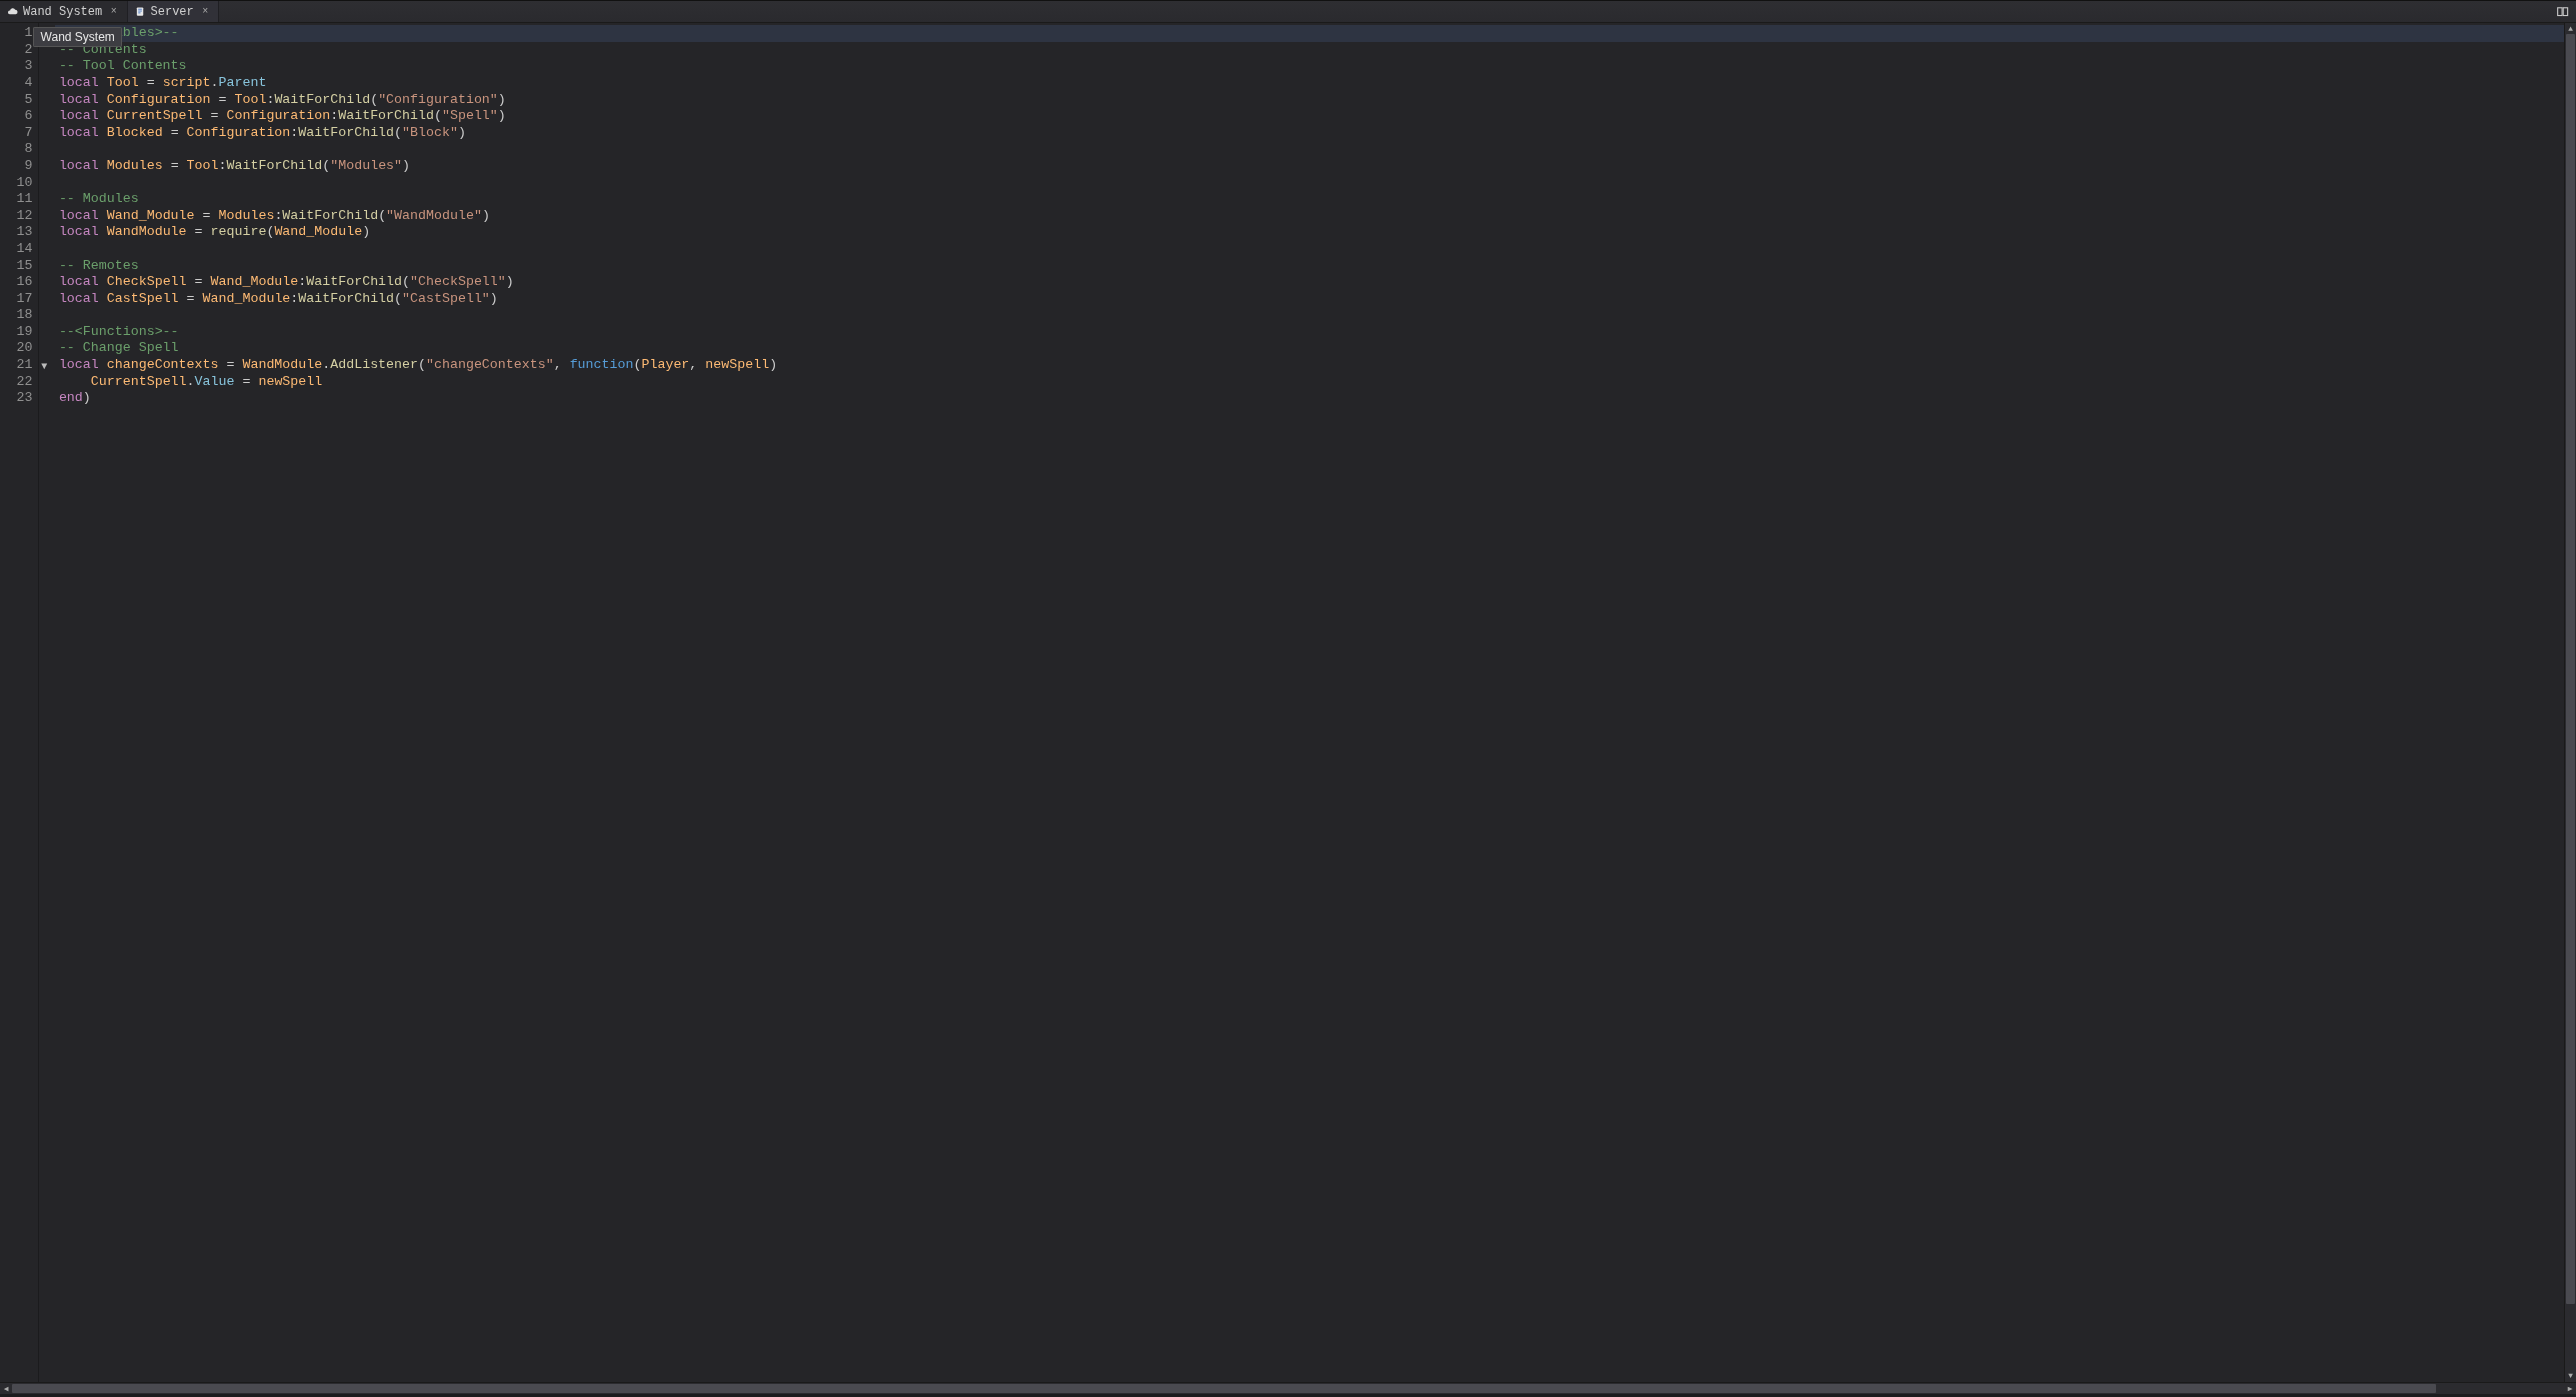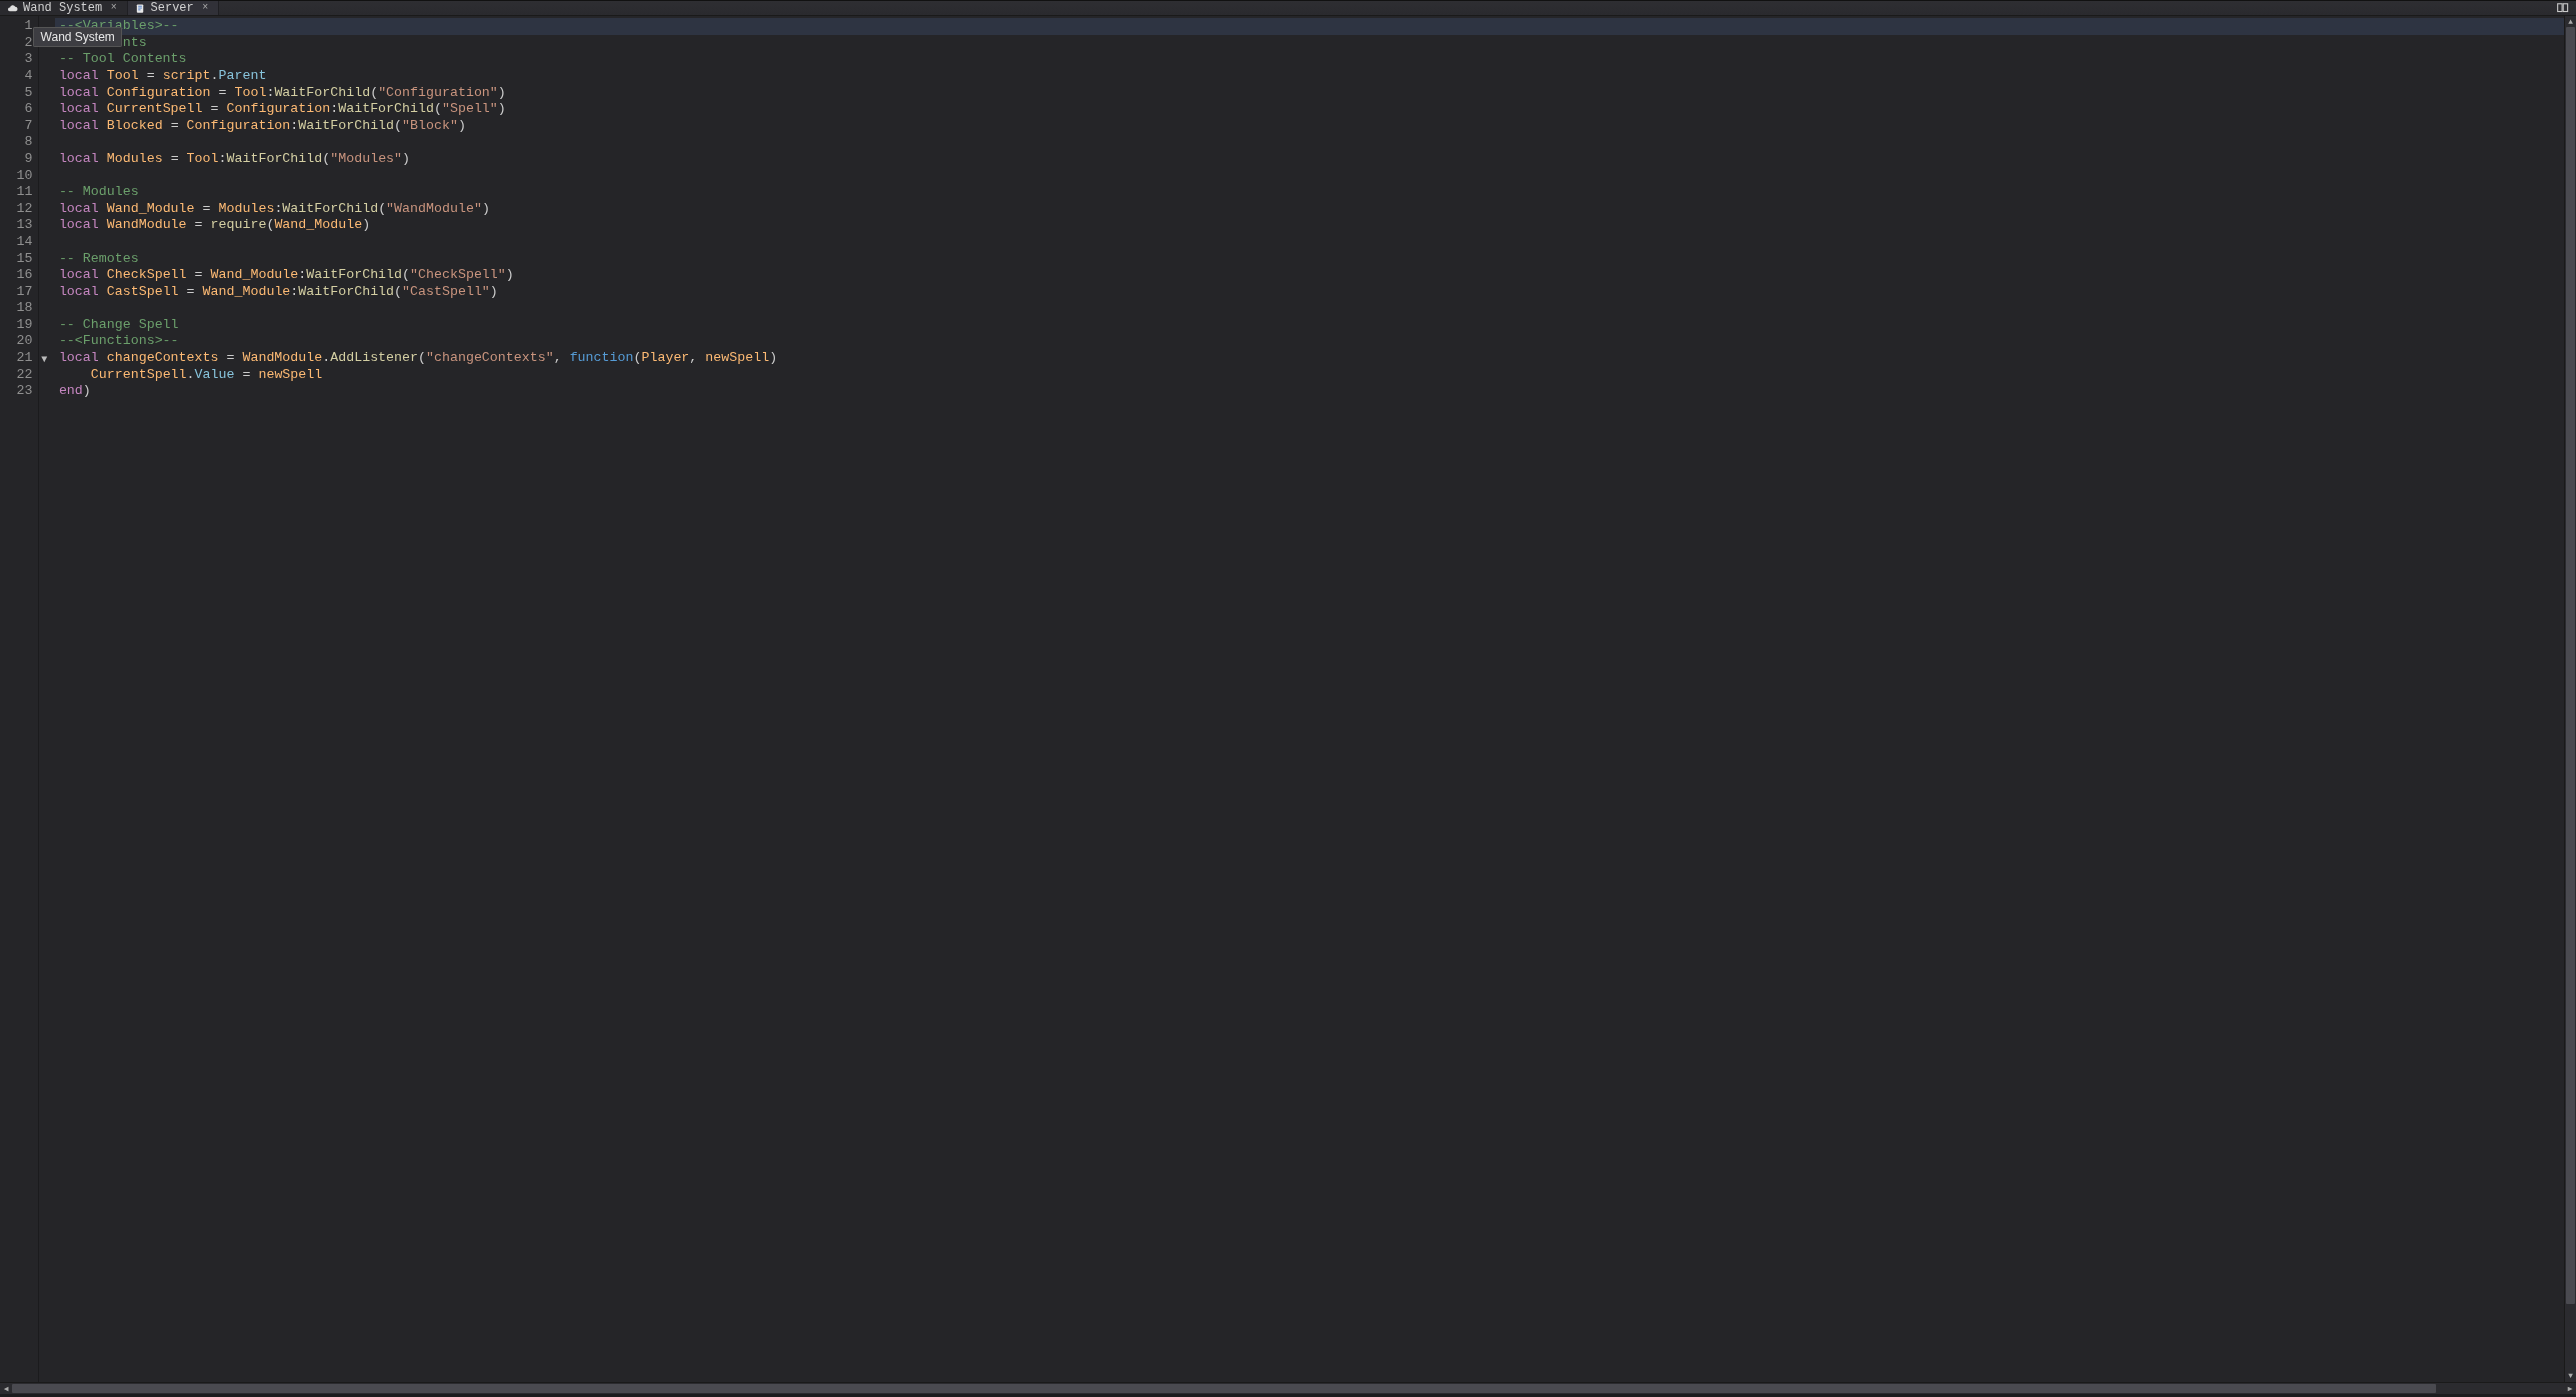"Wand System" .tab-bar { height: 15px -> 22px }
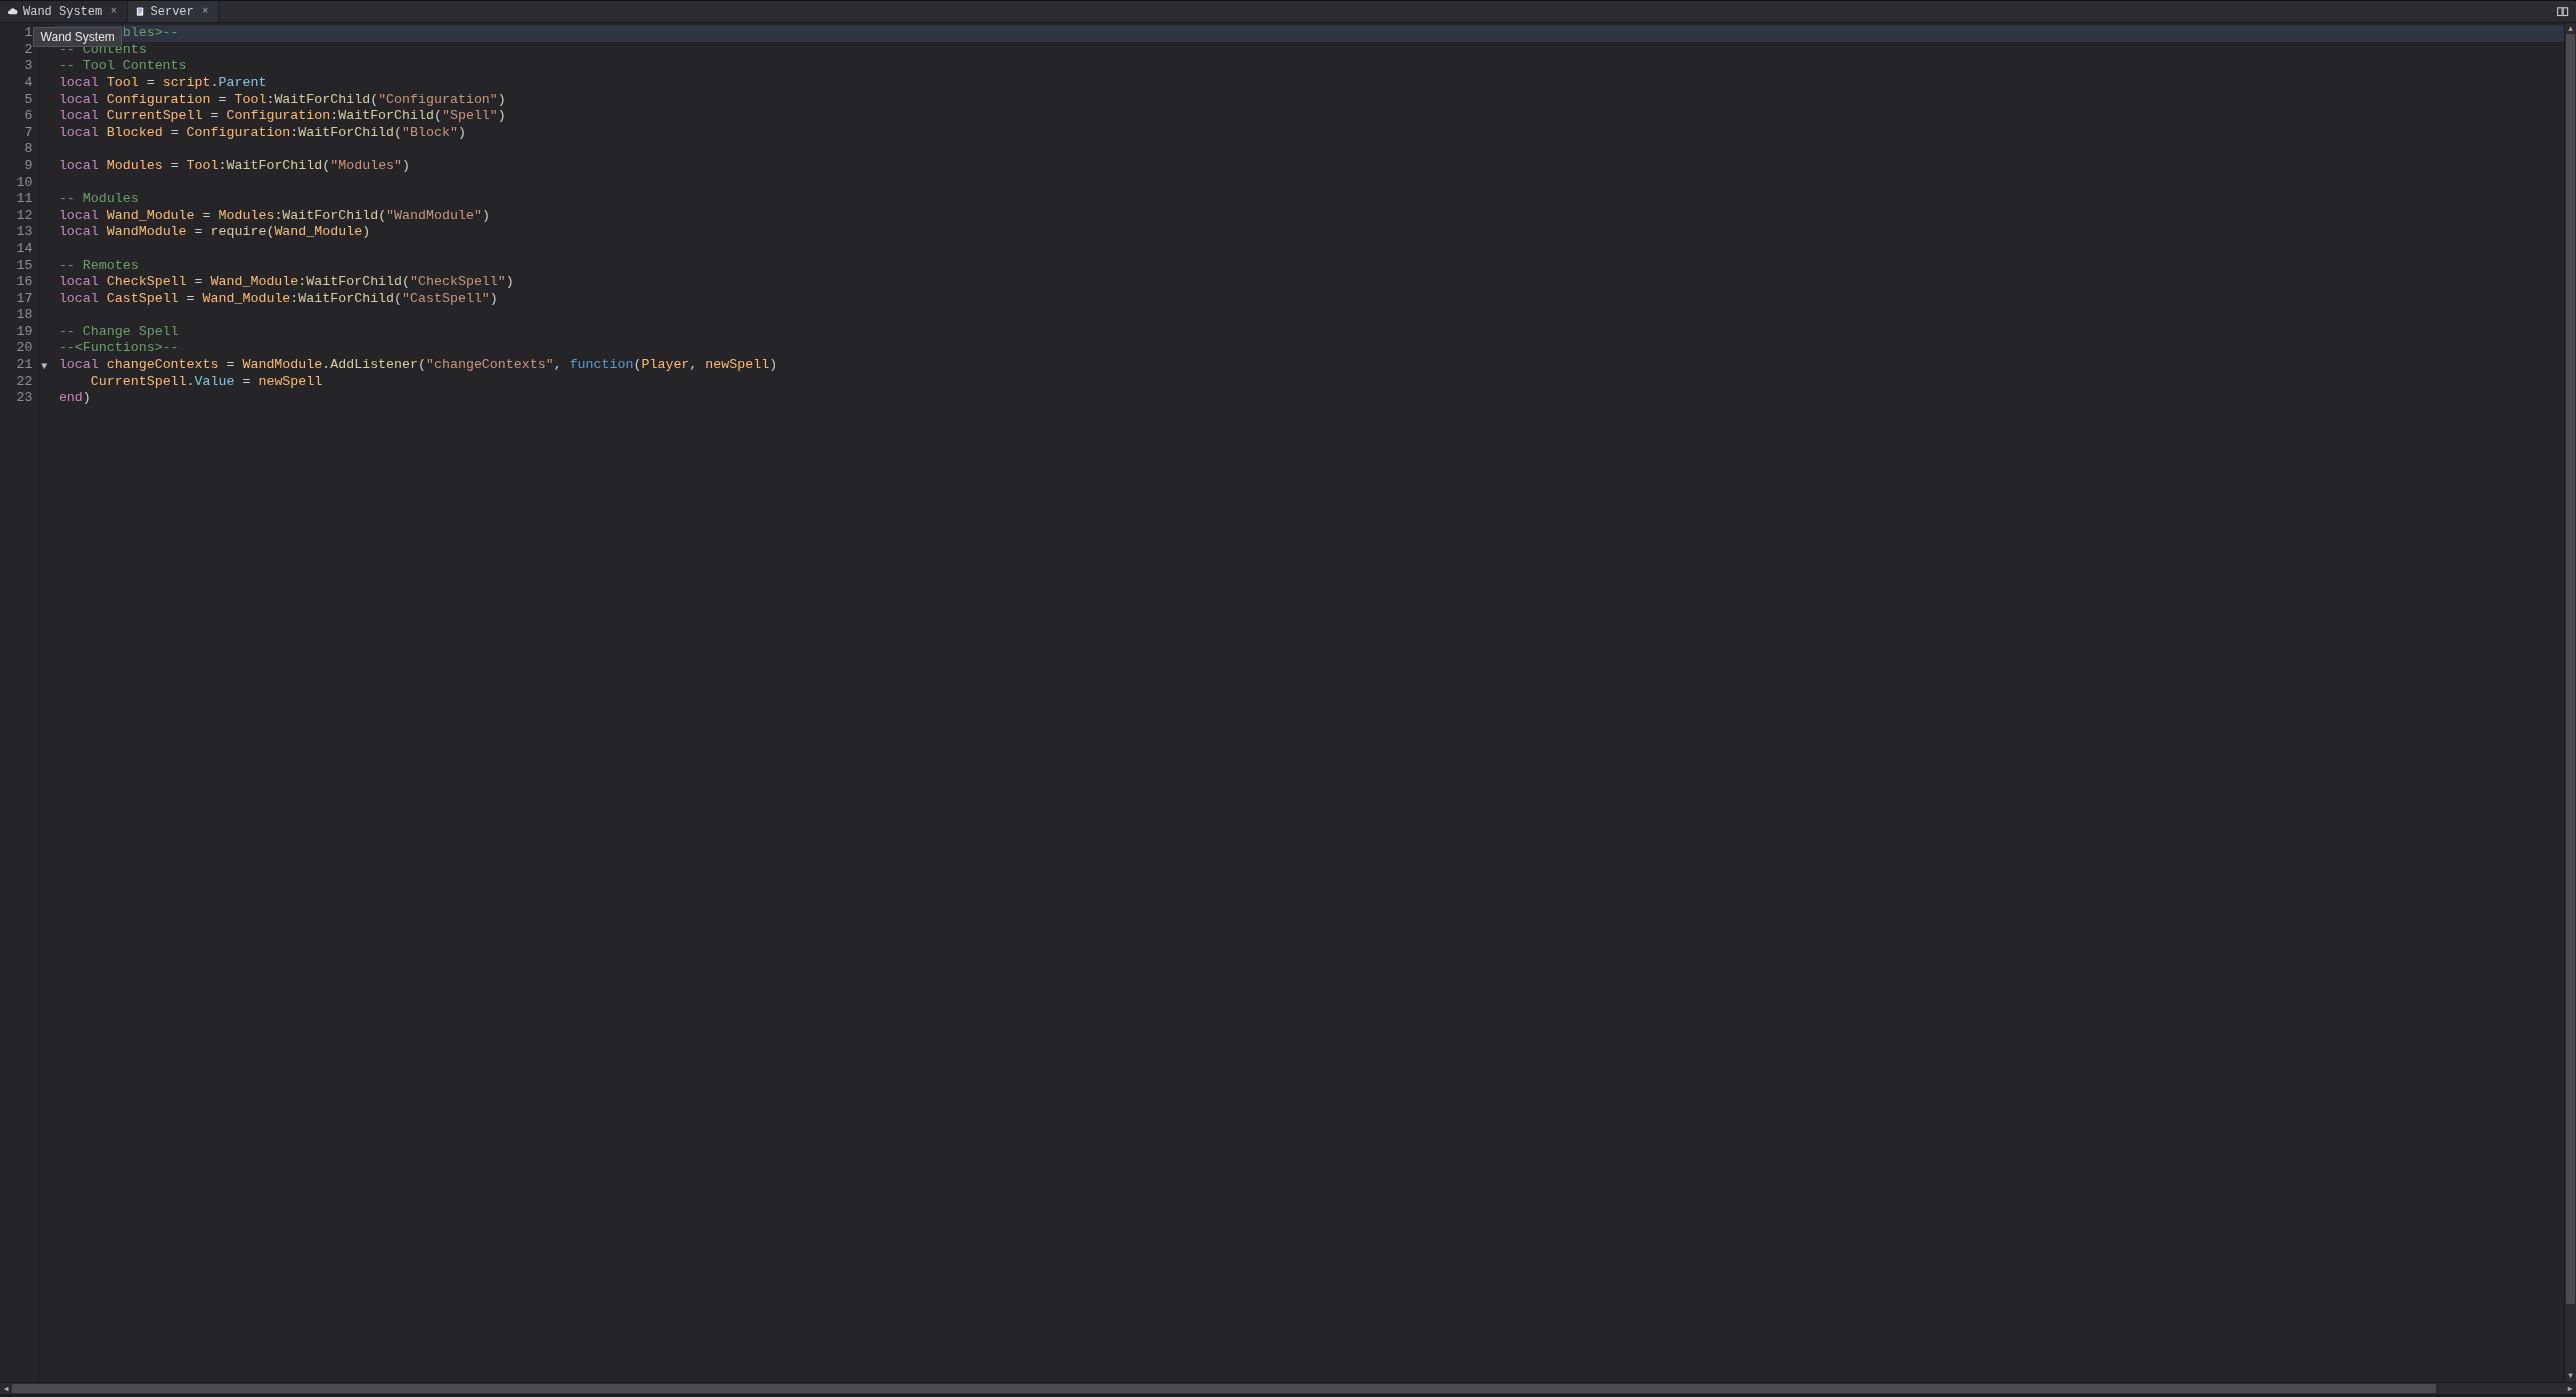"-- Change Spell" div.code-line { order: before "--<Functions>--" -> after "--<Functions>--" }
